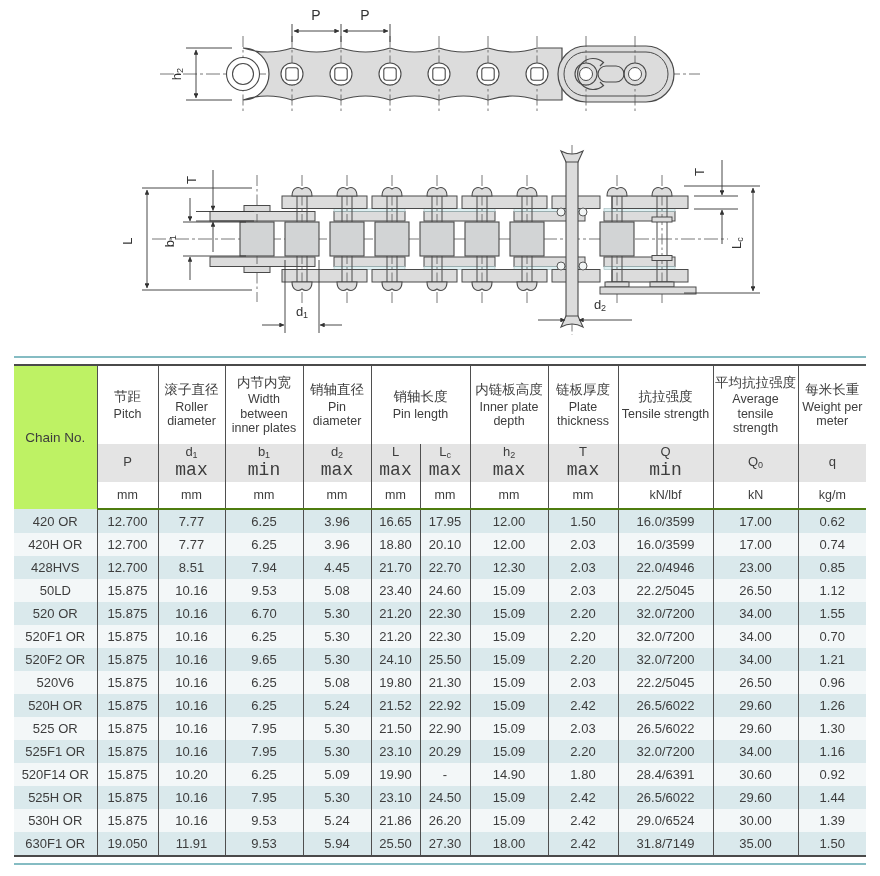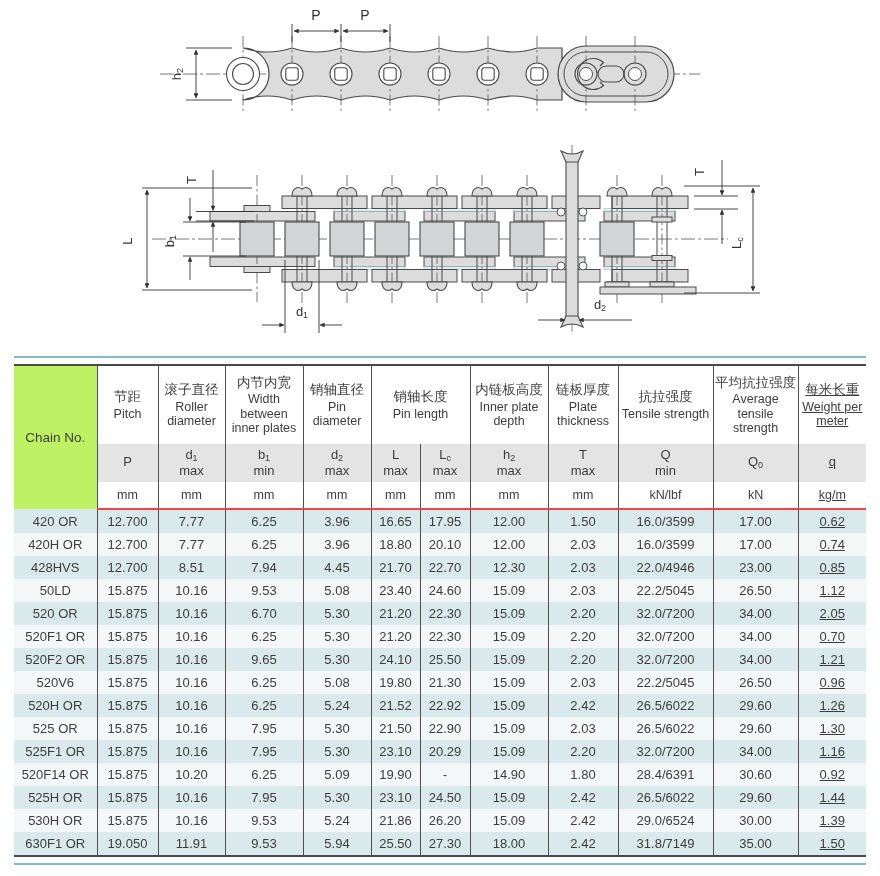"每米长重" table.spec th:last-child,table.spec td:last-child { text-decoration: underline -> none }
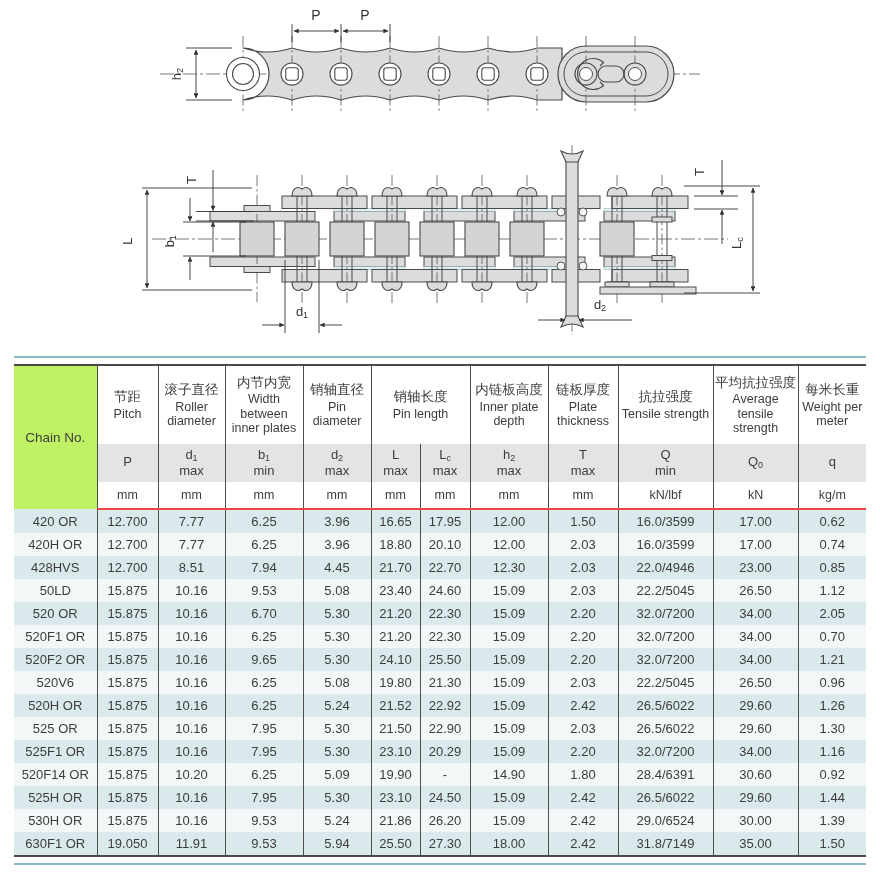"max" .cond { font-family: none -> Liberation Mono, monospace; font-size: 13px -> 18px }
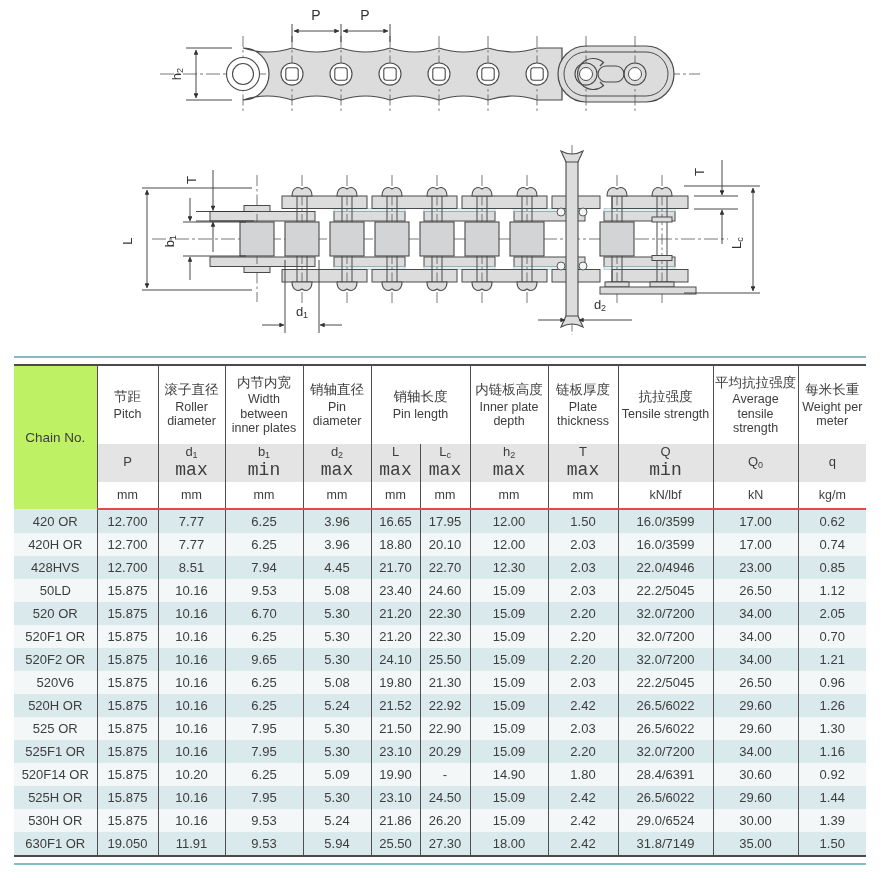"mm" tr.unit-row td { border-bottom: 2px solid #ef4444 -> 2px solid #4d7c0f }
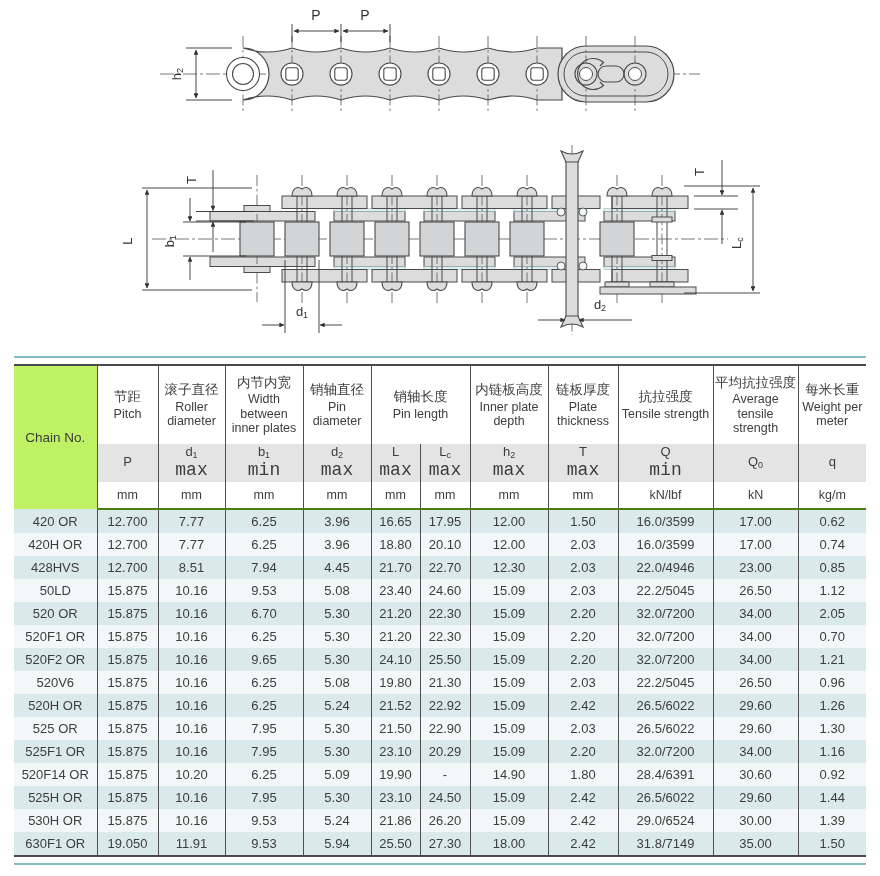"2.05" td { text: 2.05 -> 1.55 }
